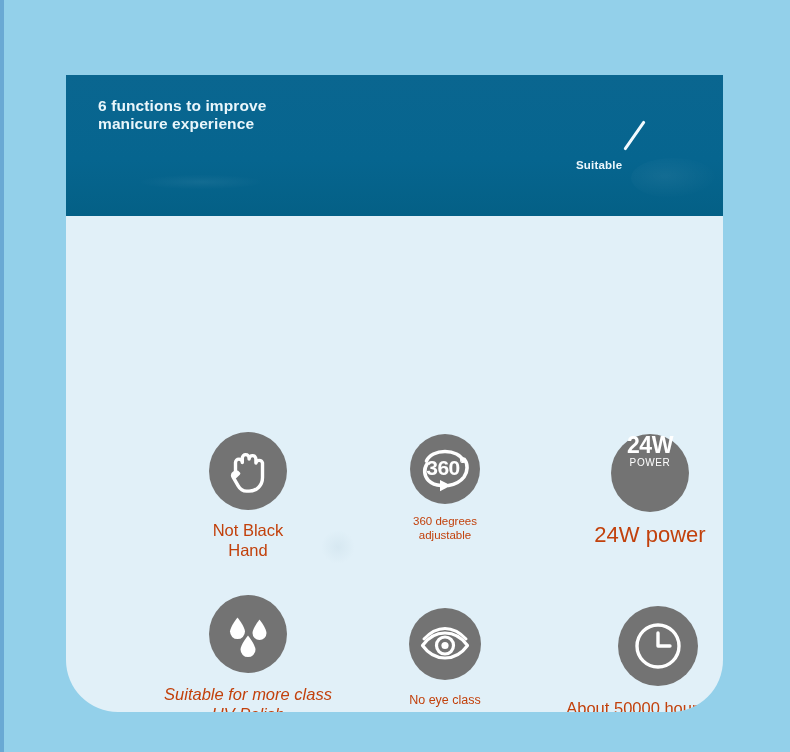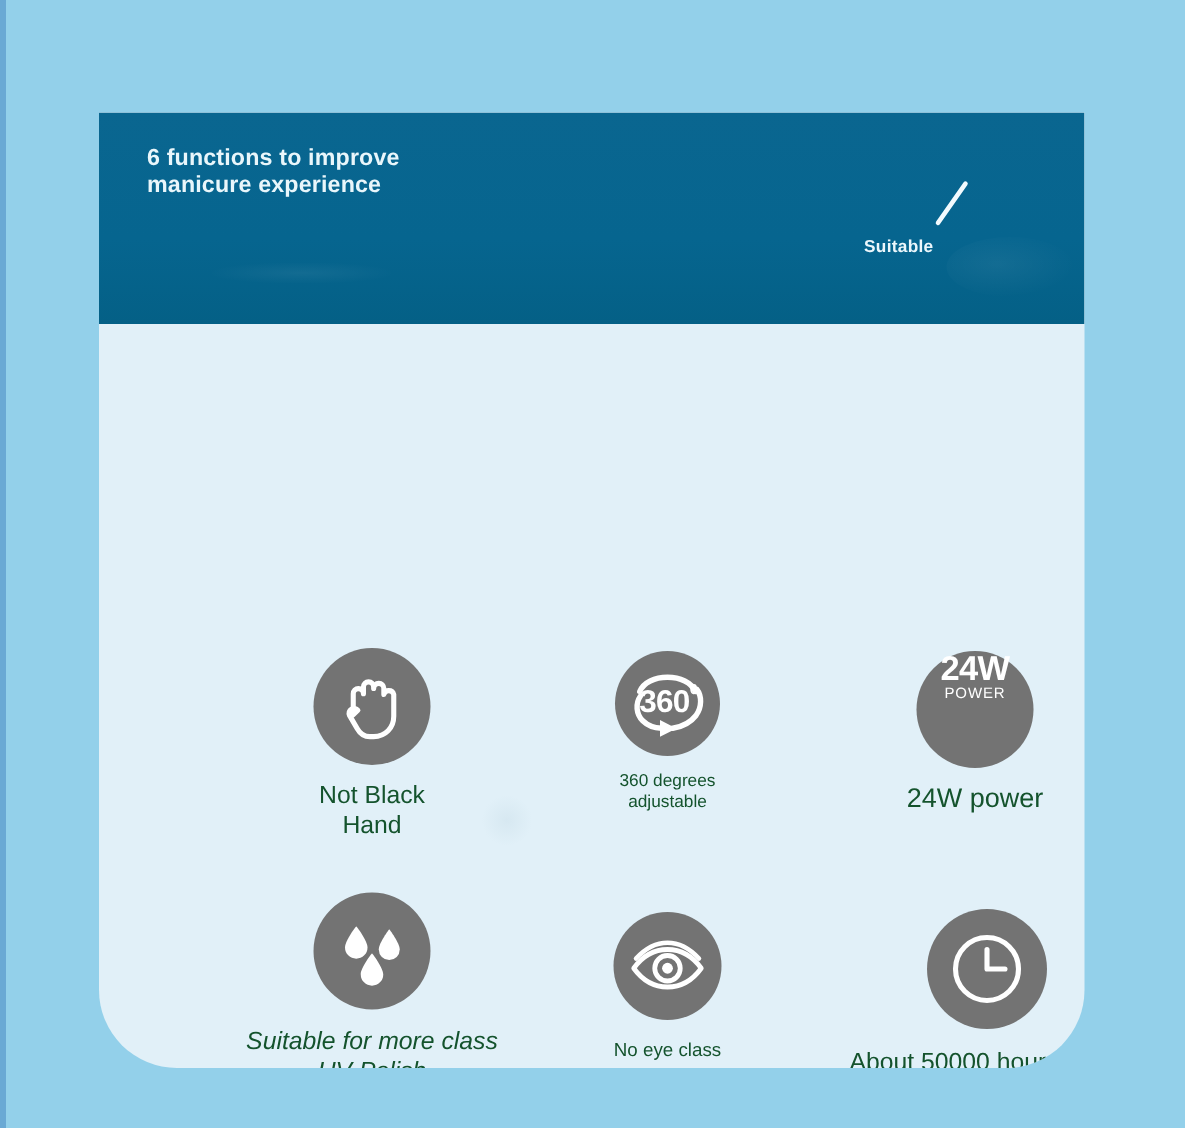"Not Black" .feature-label { color: #14532d -> #c2410c }
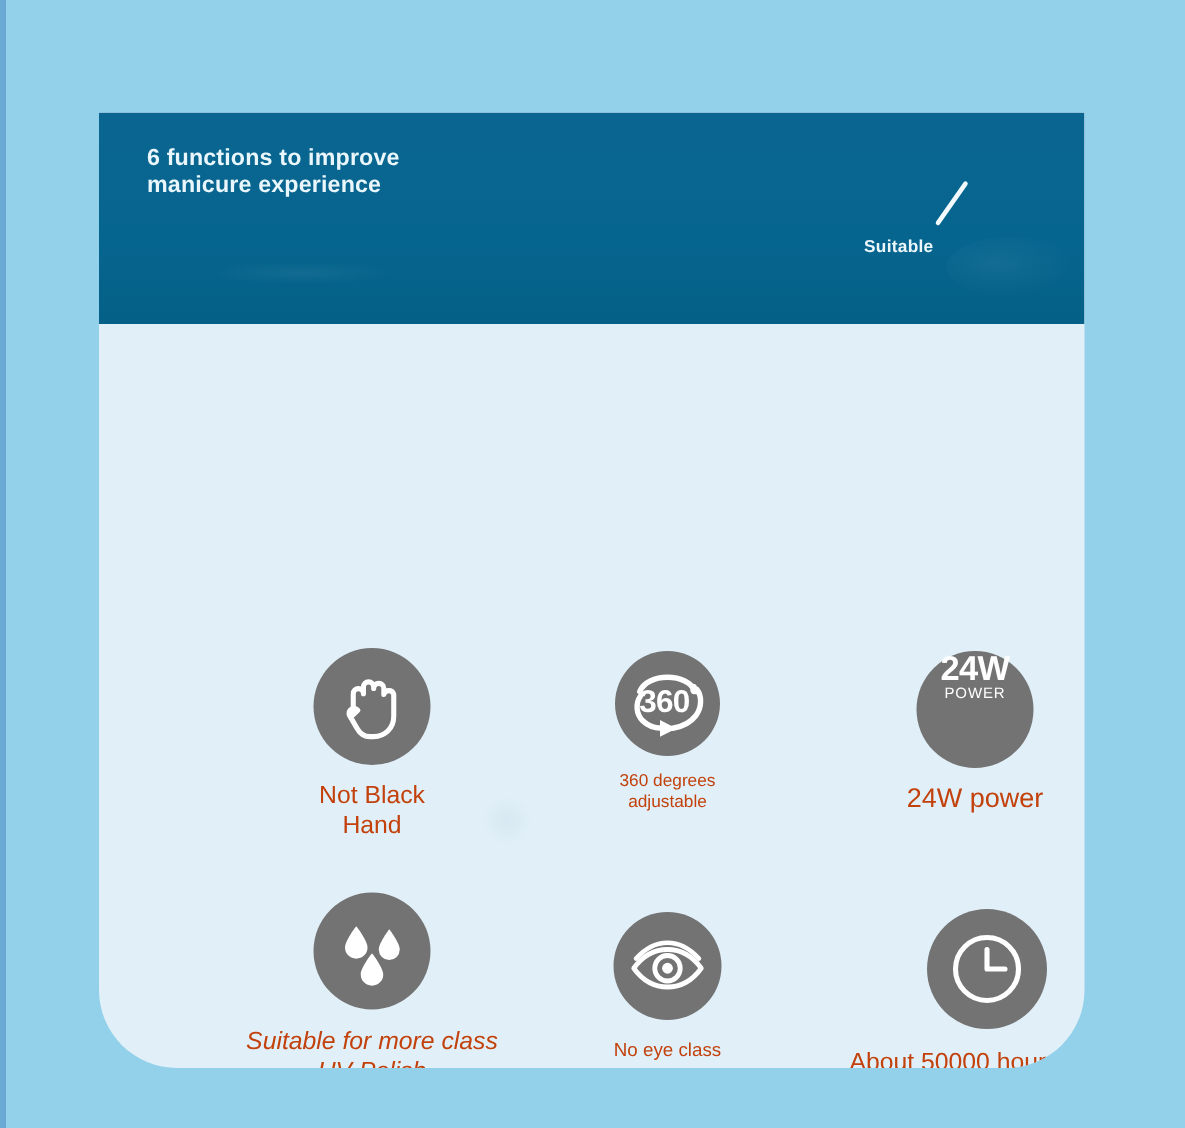"24W power" #feat-24w .feature-label { font-size: 18px -> 22px }
